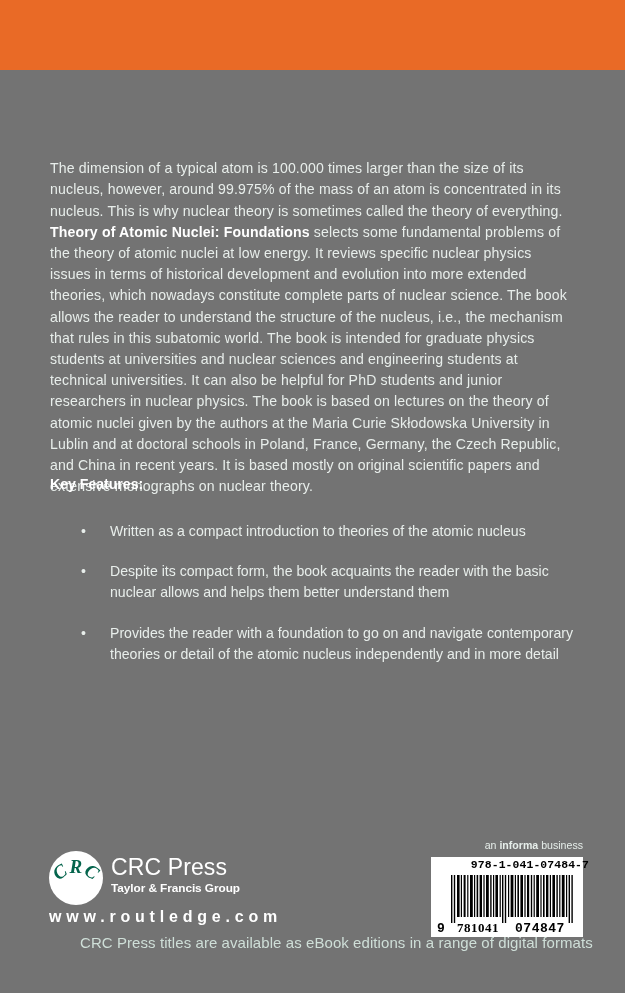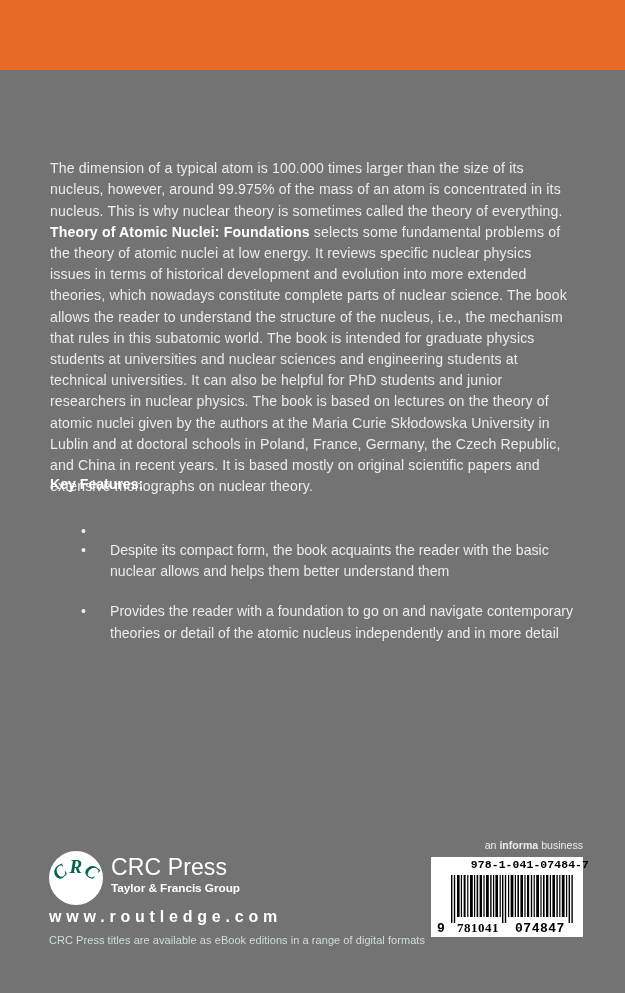"Written as a compact introduction" span { html: none -> <span>Written as a compact introduction to theories of the atomic nucleus</span> }
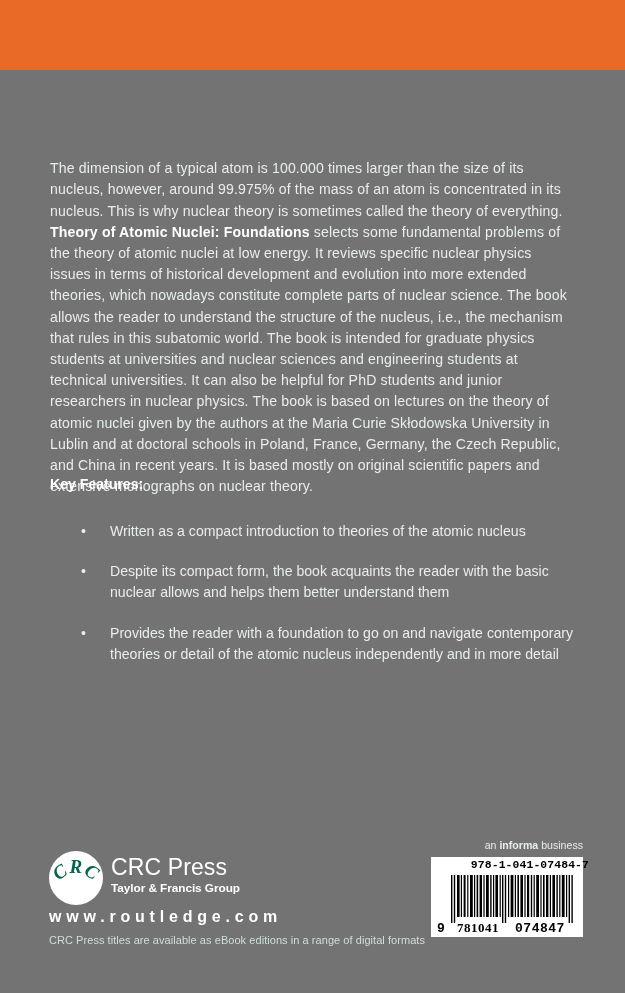"CRC Press titles are available" .ebook-note { font-size: 11px -> 15px; margin-left: none -> 31px }
